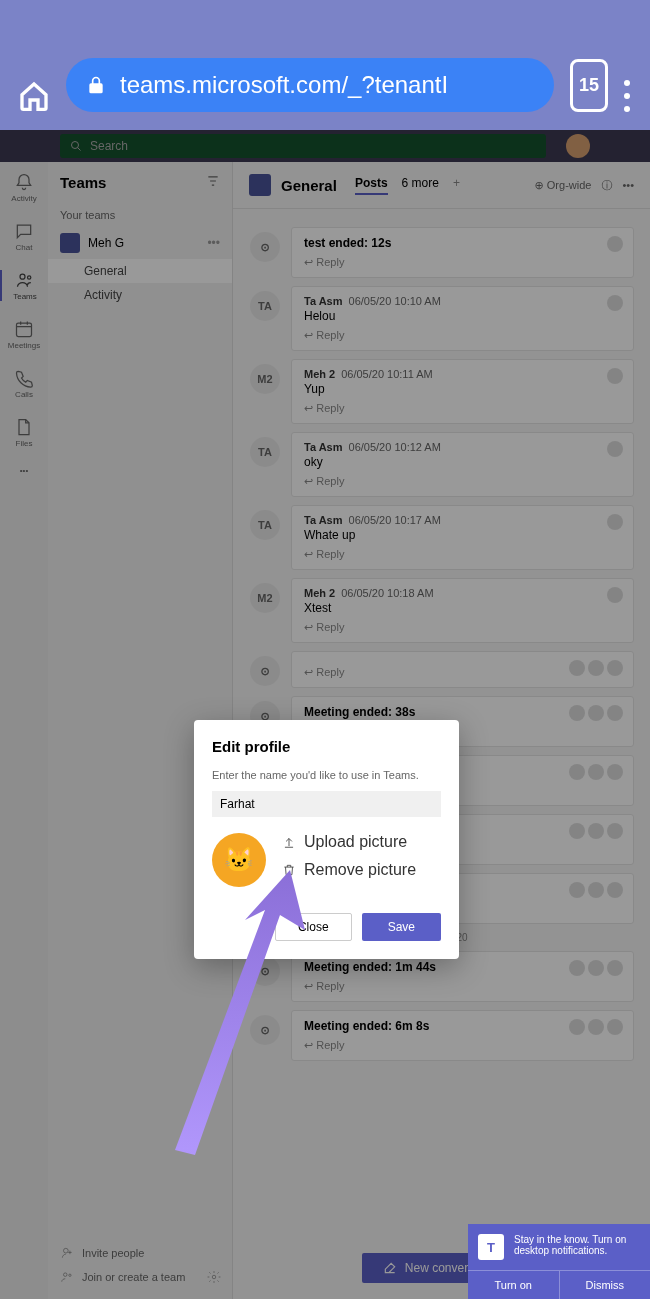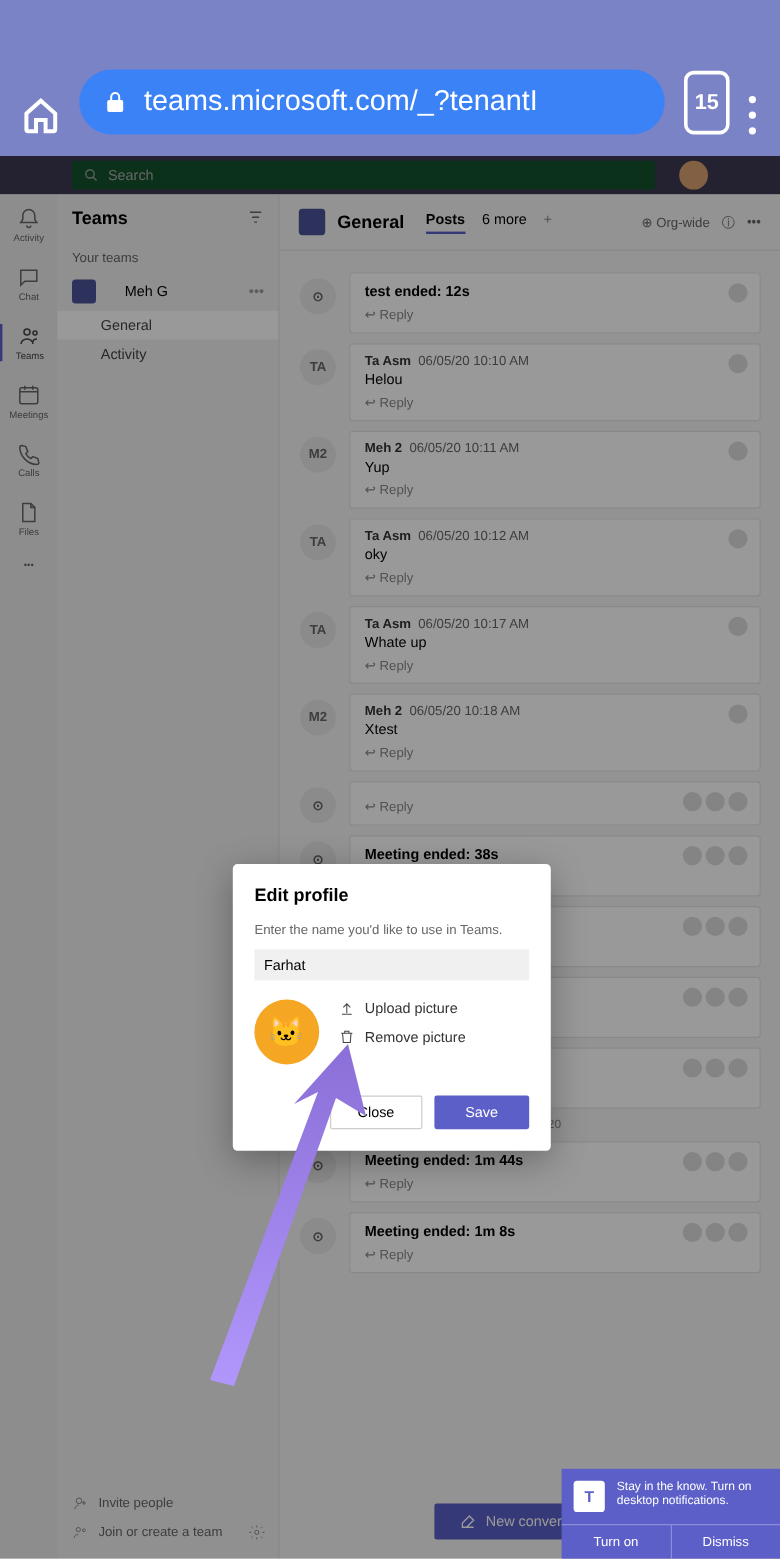"Meh G" .team-item { gap: 24px -> 8px }
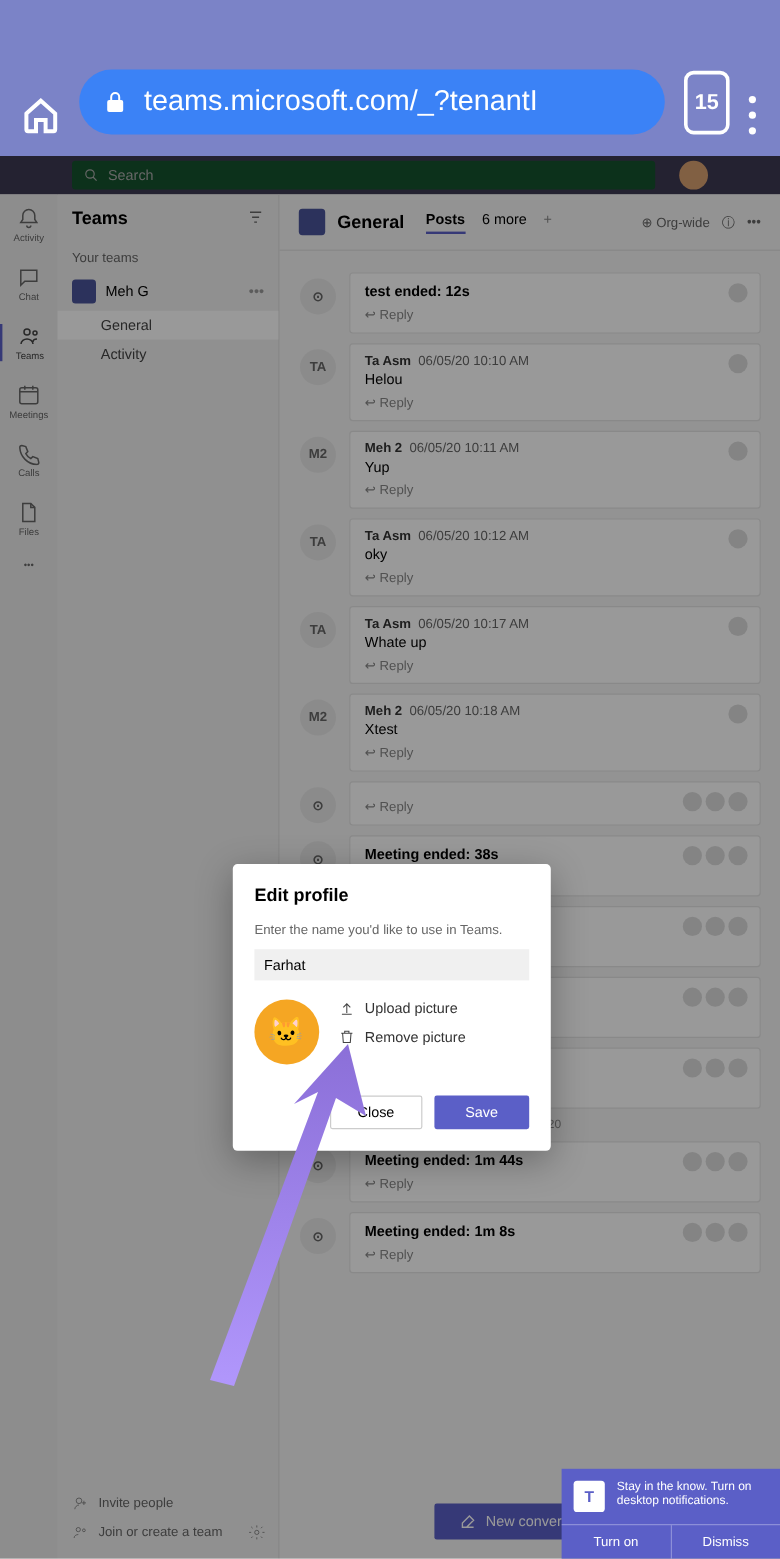"Upload picture" .picture-actions { font-size: 12px -> 16px }
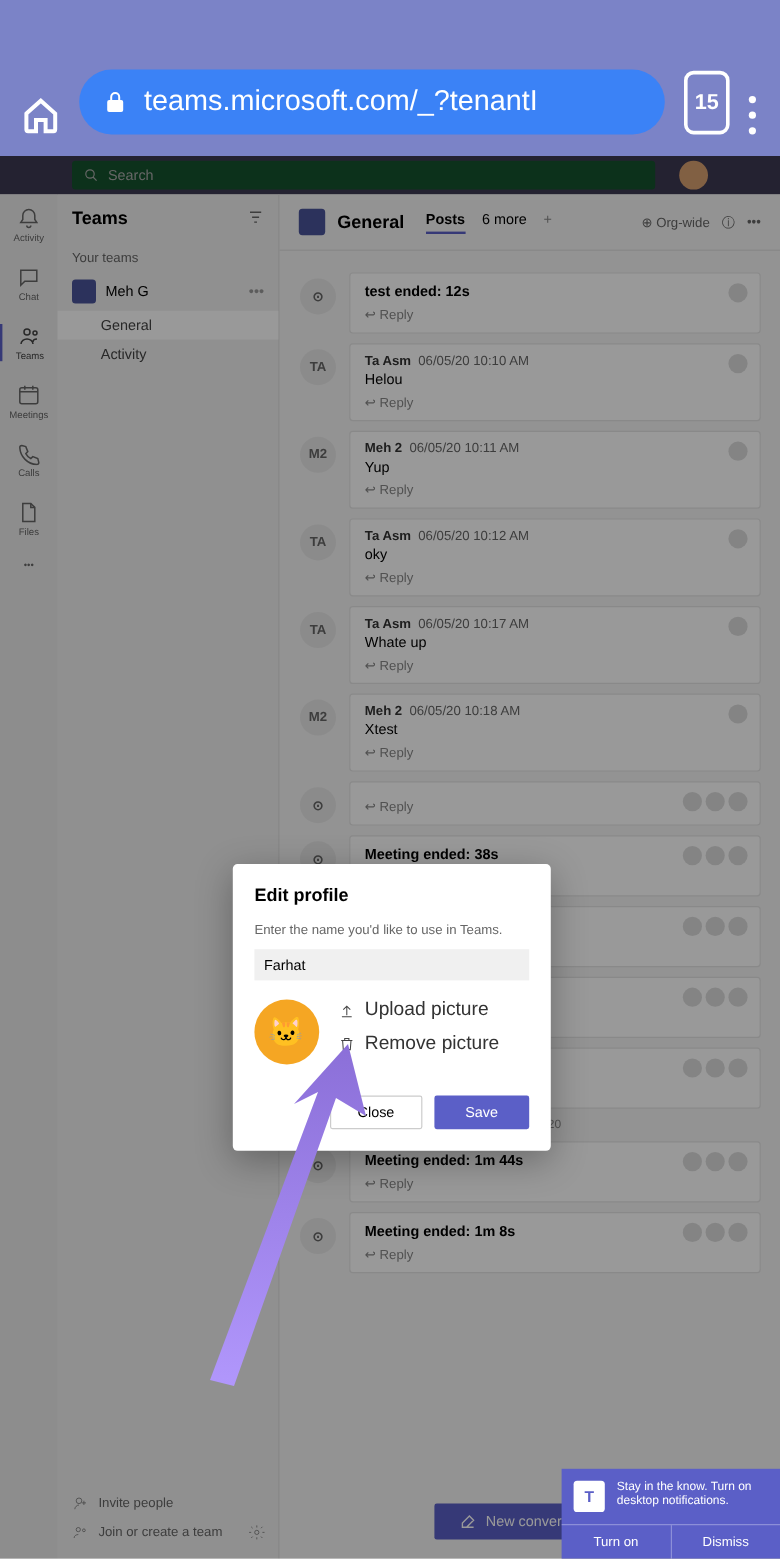"Meeting ended: 1m 8s" div { text: 1m -> 6m }
